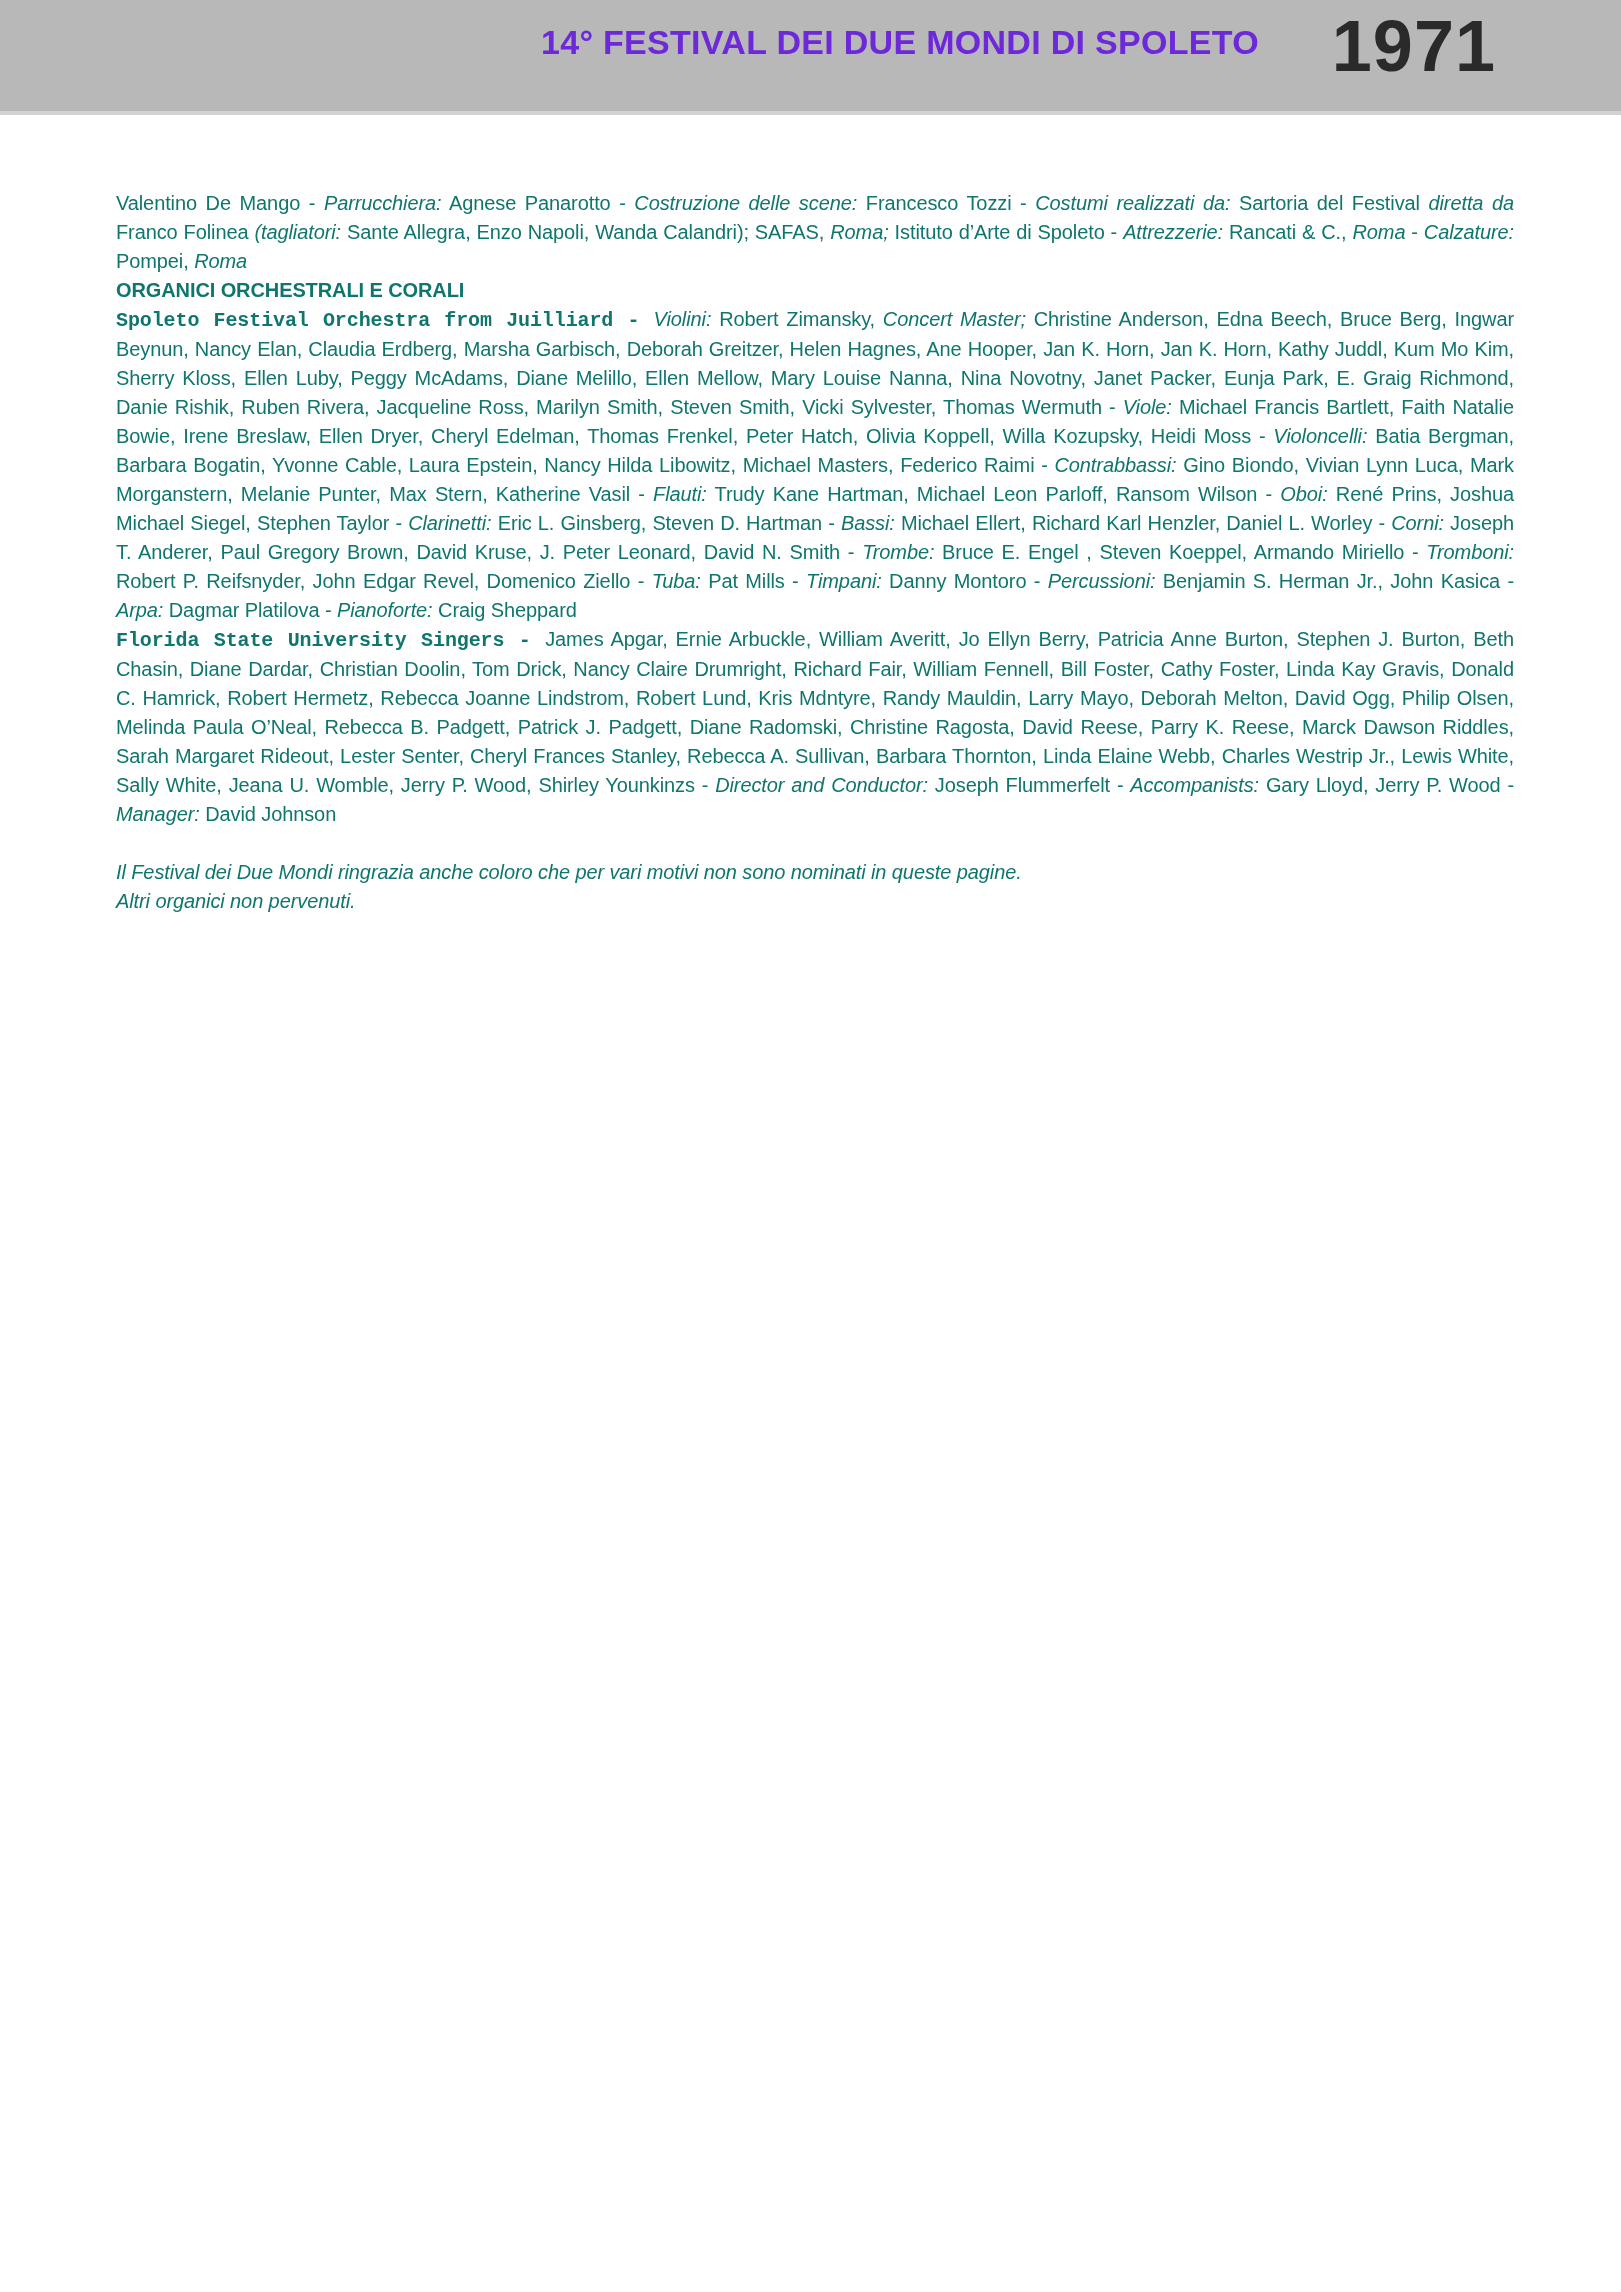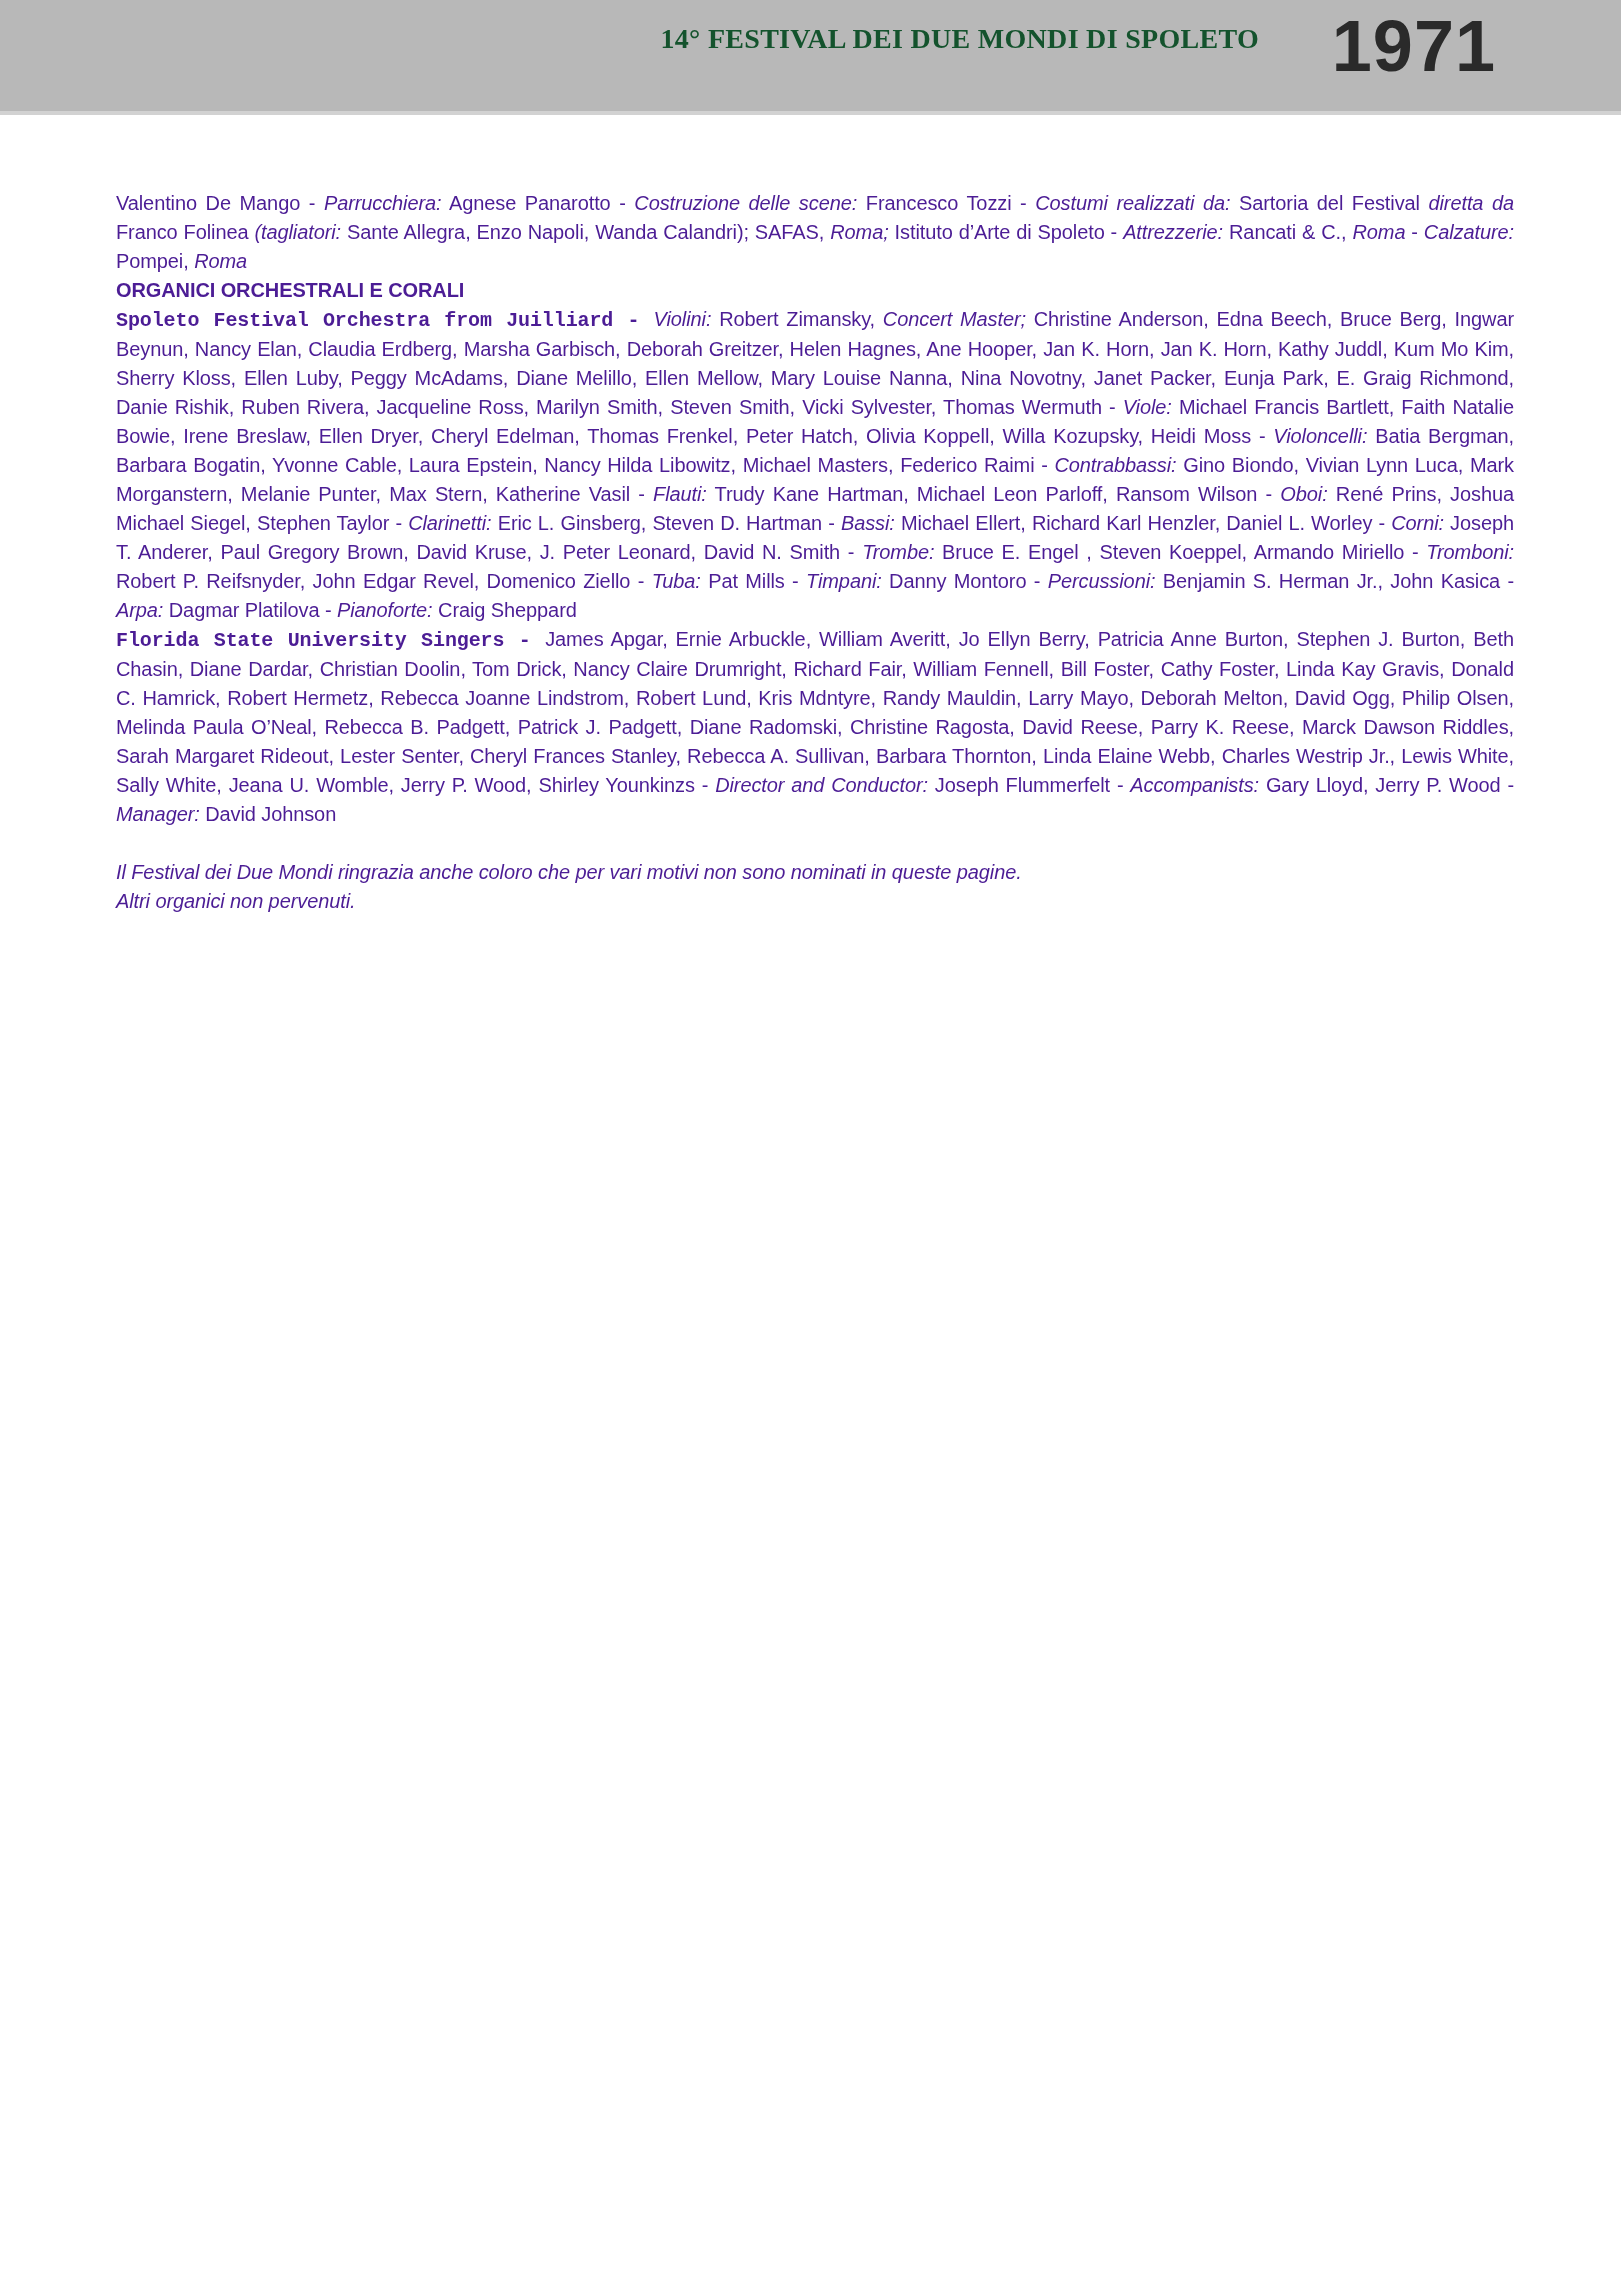"14° FESTIVAL DEI DUE MONDI" .festival-title { color: #14532d -> #6d28d9; font-family: Liberation Serif, serif -> none; font-size: 28px -> 34px }
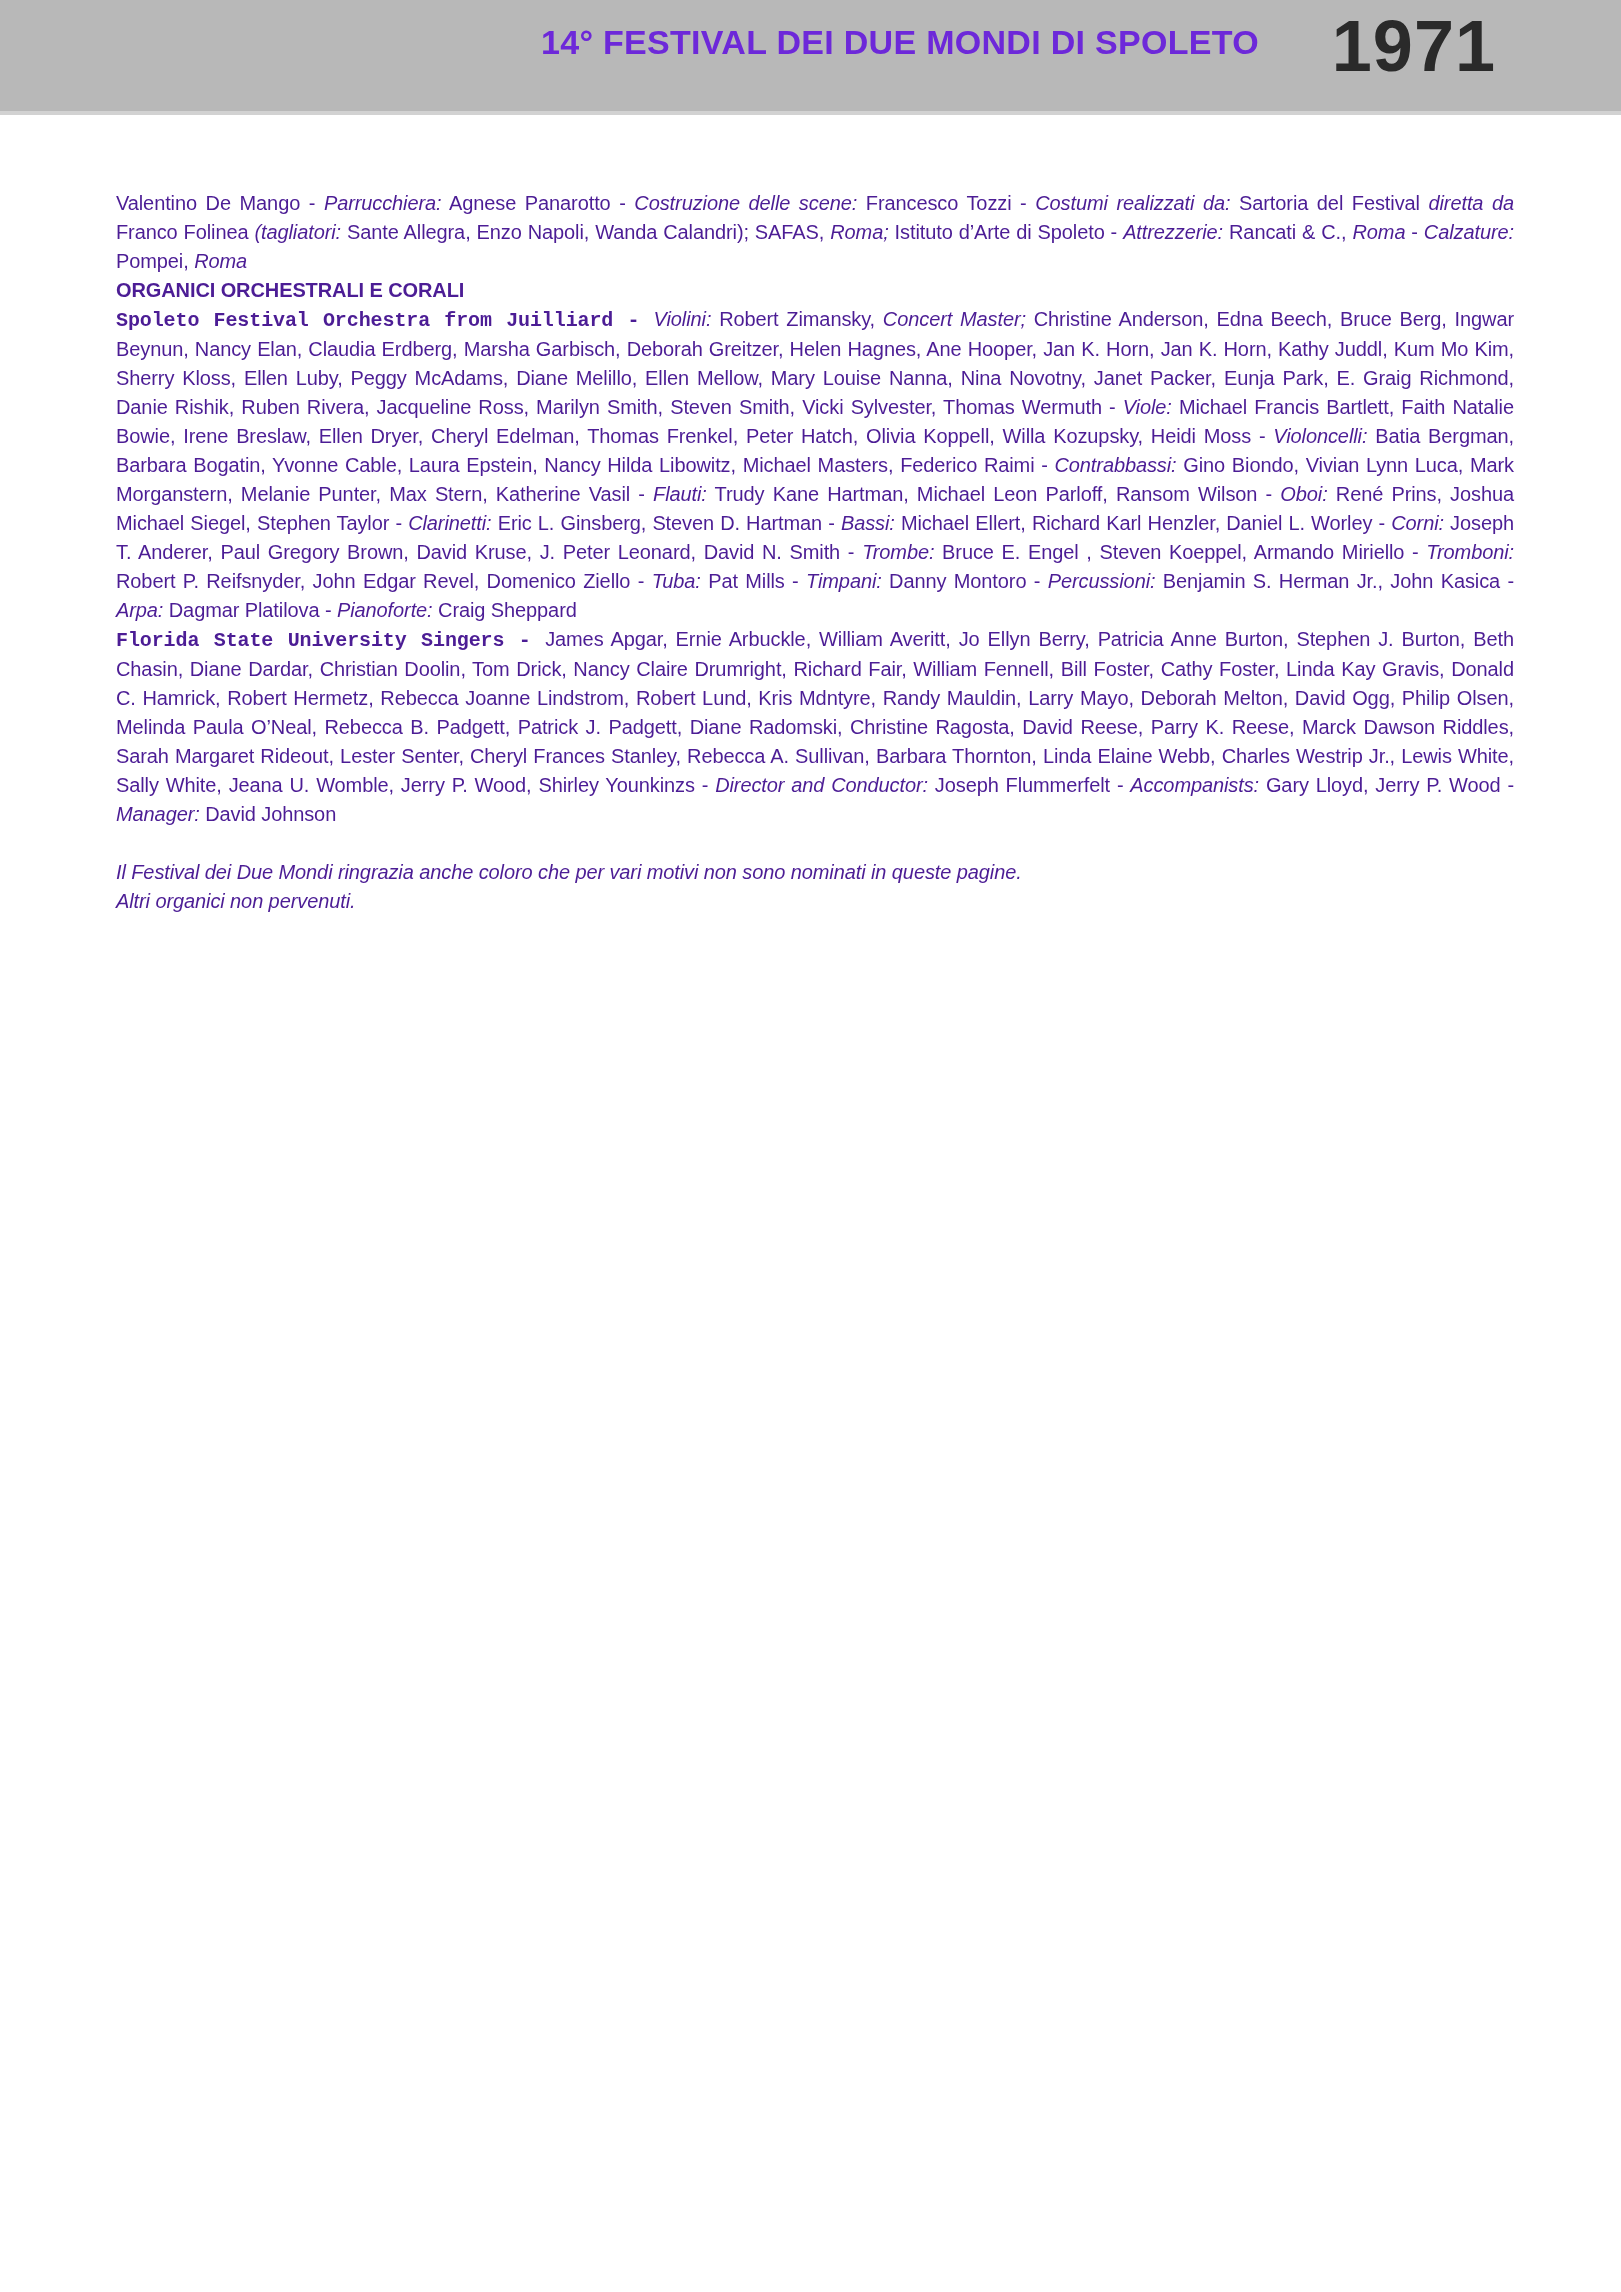"Valentino De Mango - Parrucchiera:" .page-content { color: #4c1d95 -> #0f766e }
